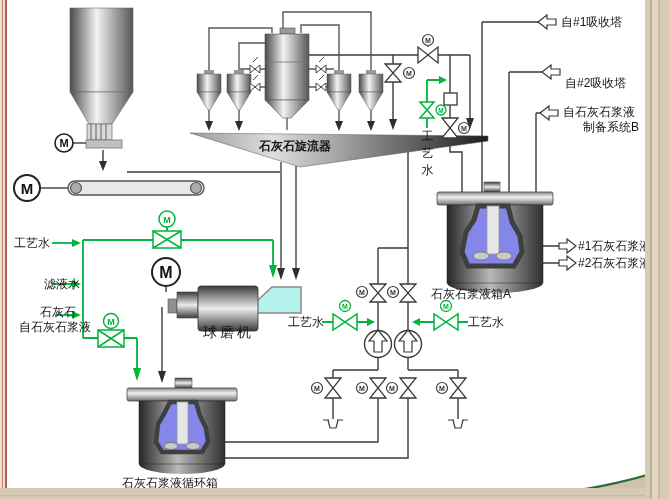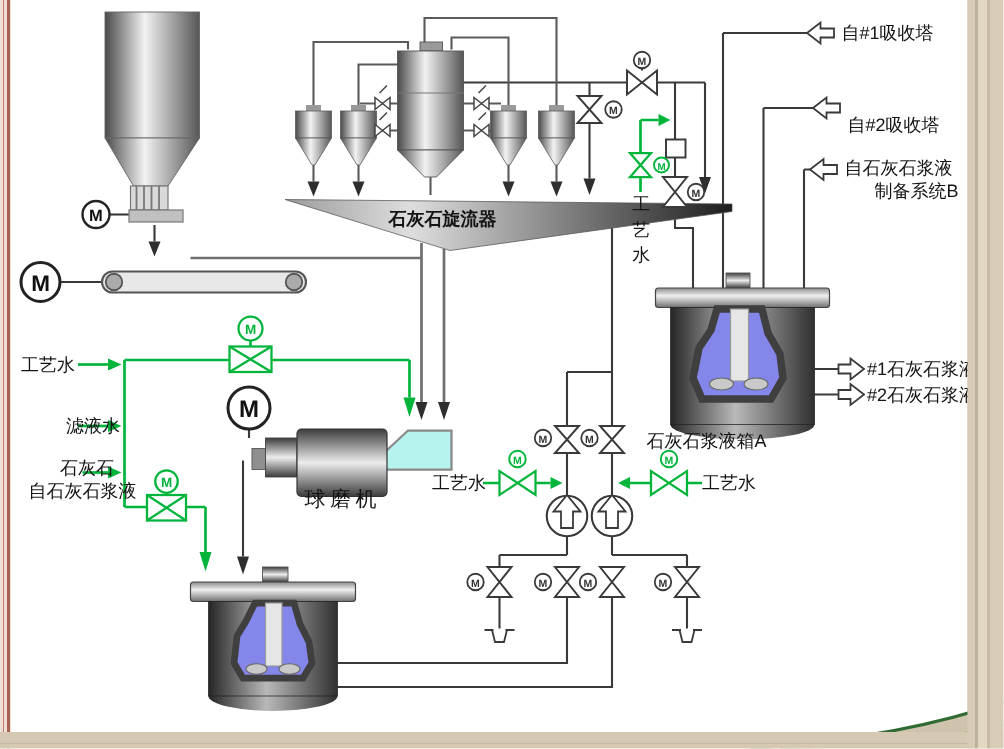"石灰石浆液循环箱" div.lbl { html: none -> <div>石灰石浆液循环箱</div> }
